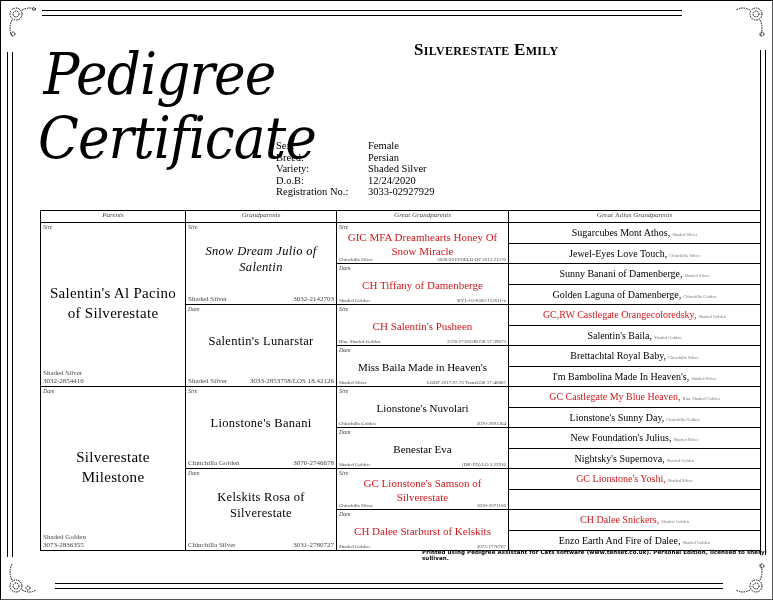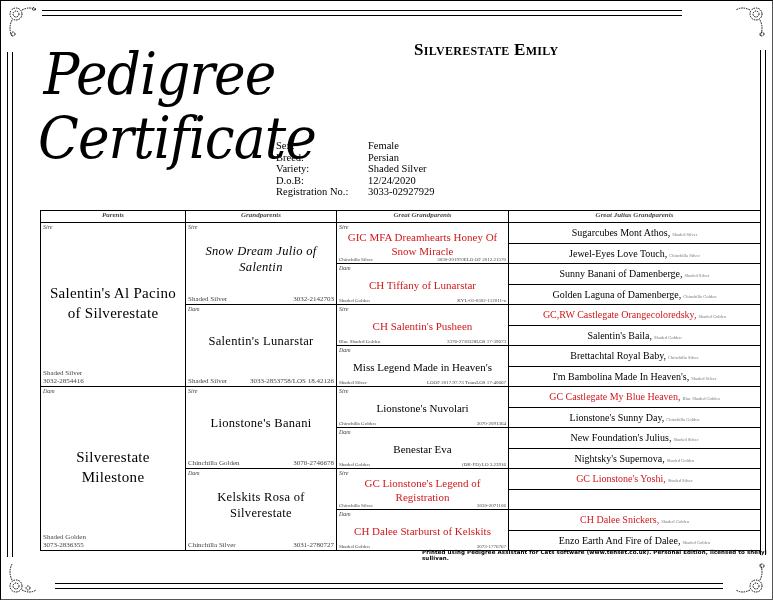"Parents" table.ped th { font-weight: bold -> normal }
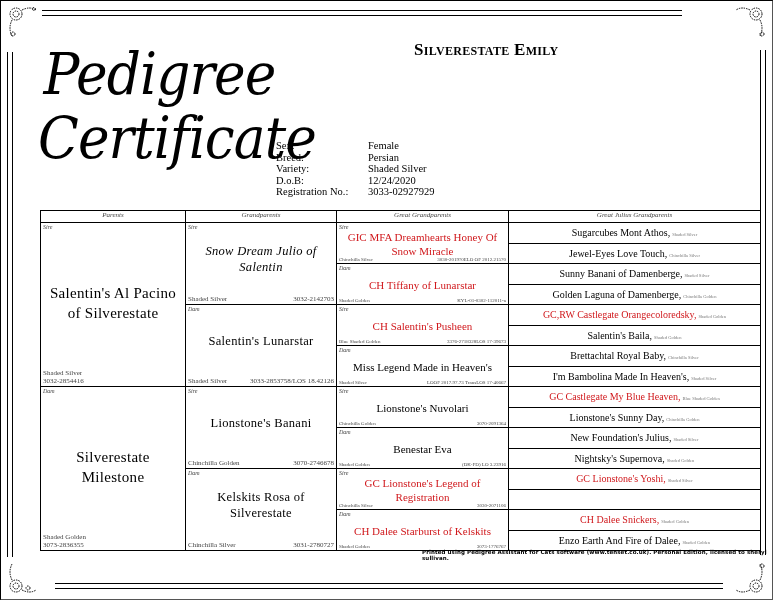"CH Tiffany of Lunarstar" span { text: Lunarstar -> Damenberge }
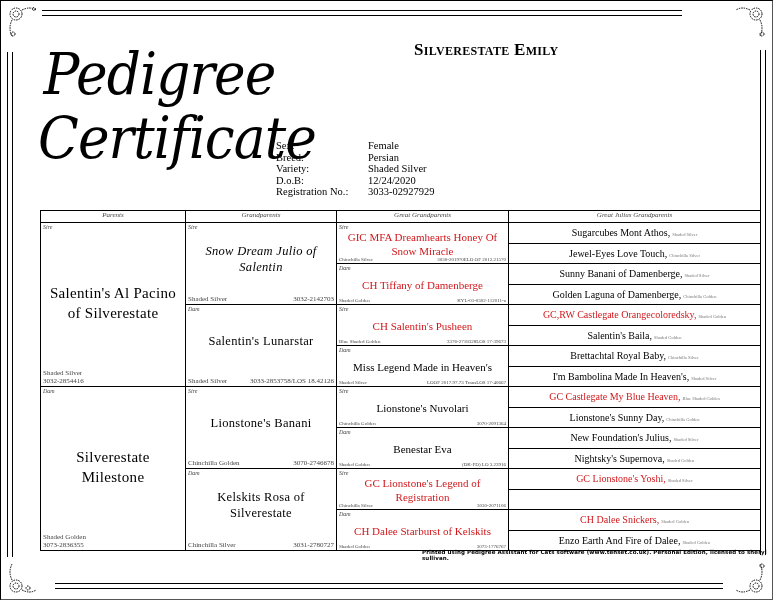"Miss Legend Made in Heaven's" span { text: Legend -> Baila }
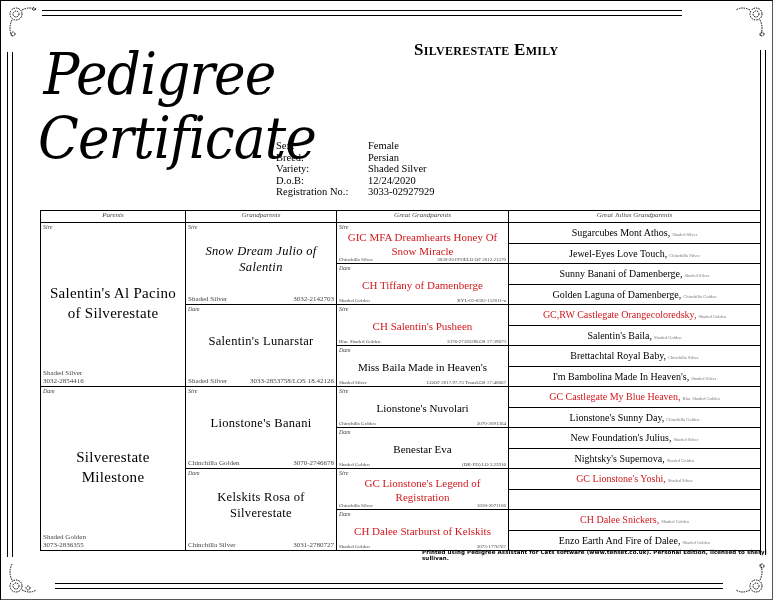"GC Lionstone's Legend of Registration" span { text: Legend of Registration -> Samson of Silverestate }
